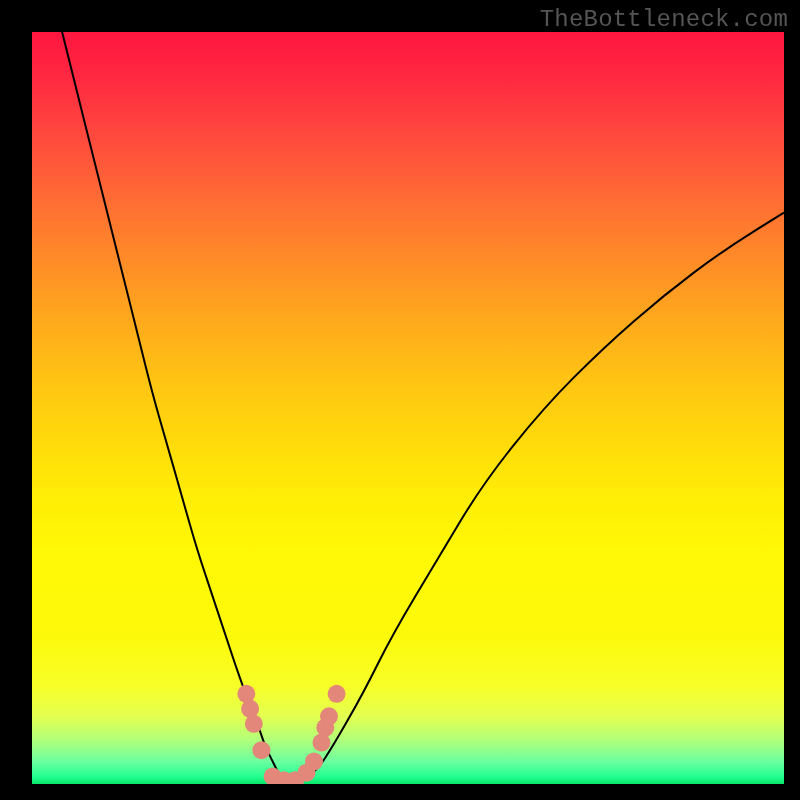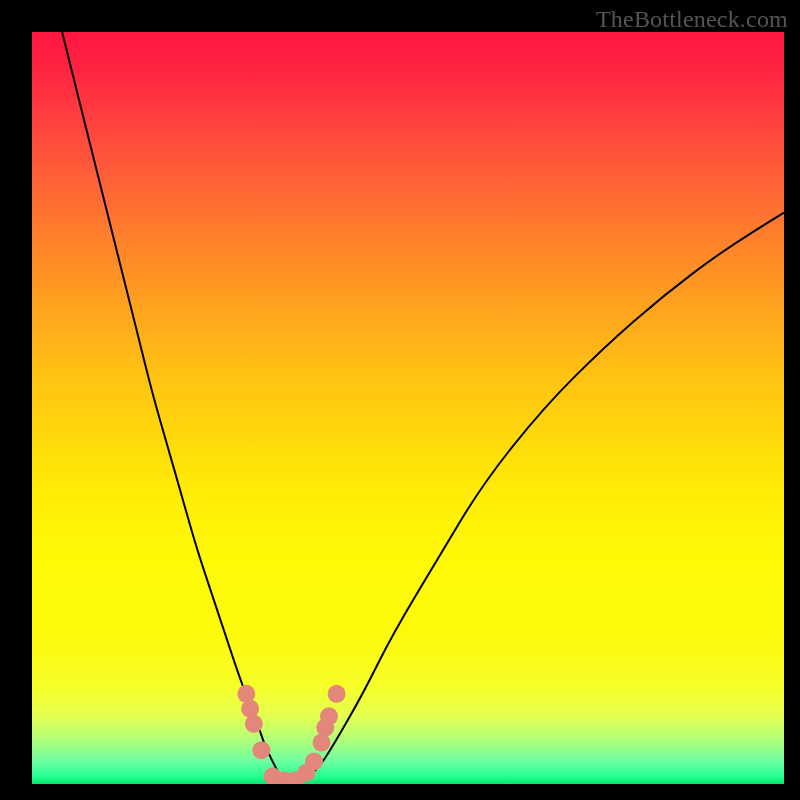"TheBottleneck.com" .watermark { font-family: Liberation Serif, serif -> Liberation Mono, monospace }
